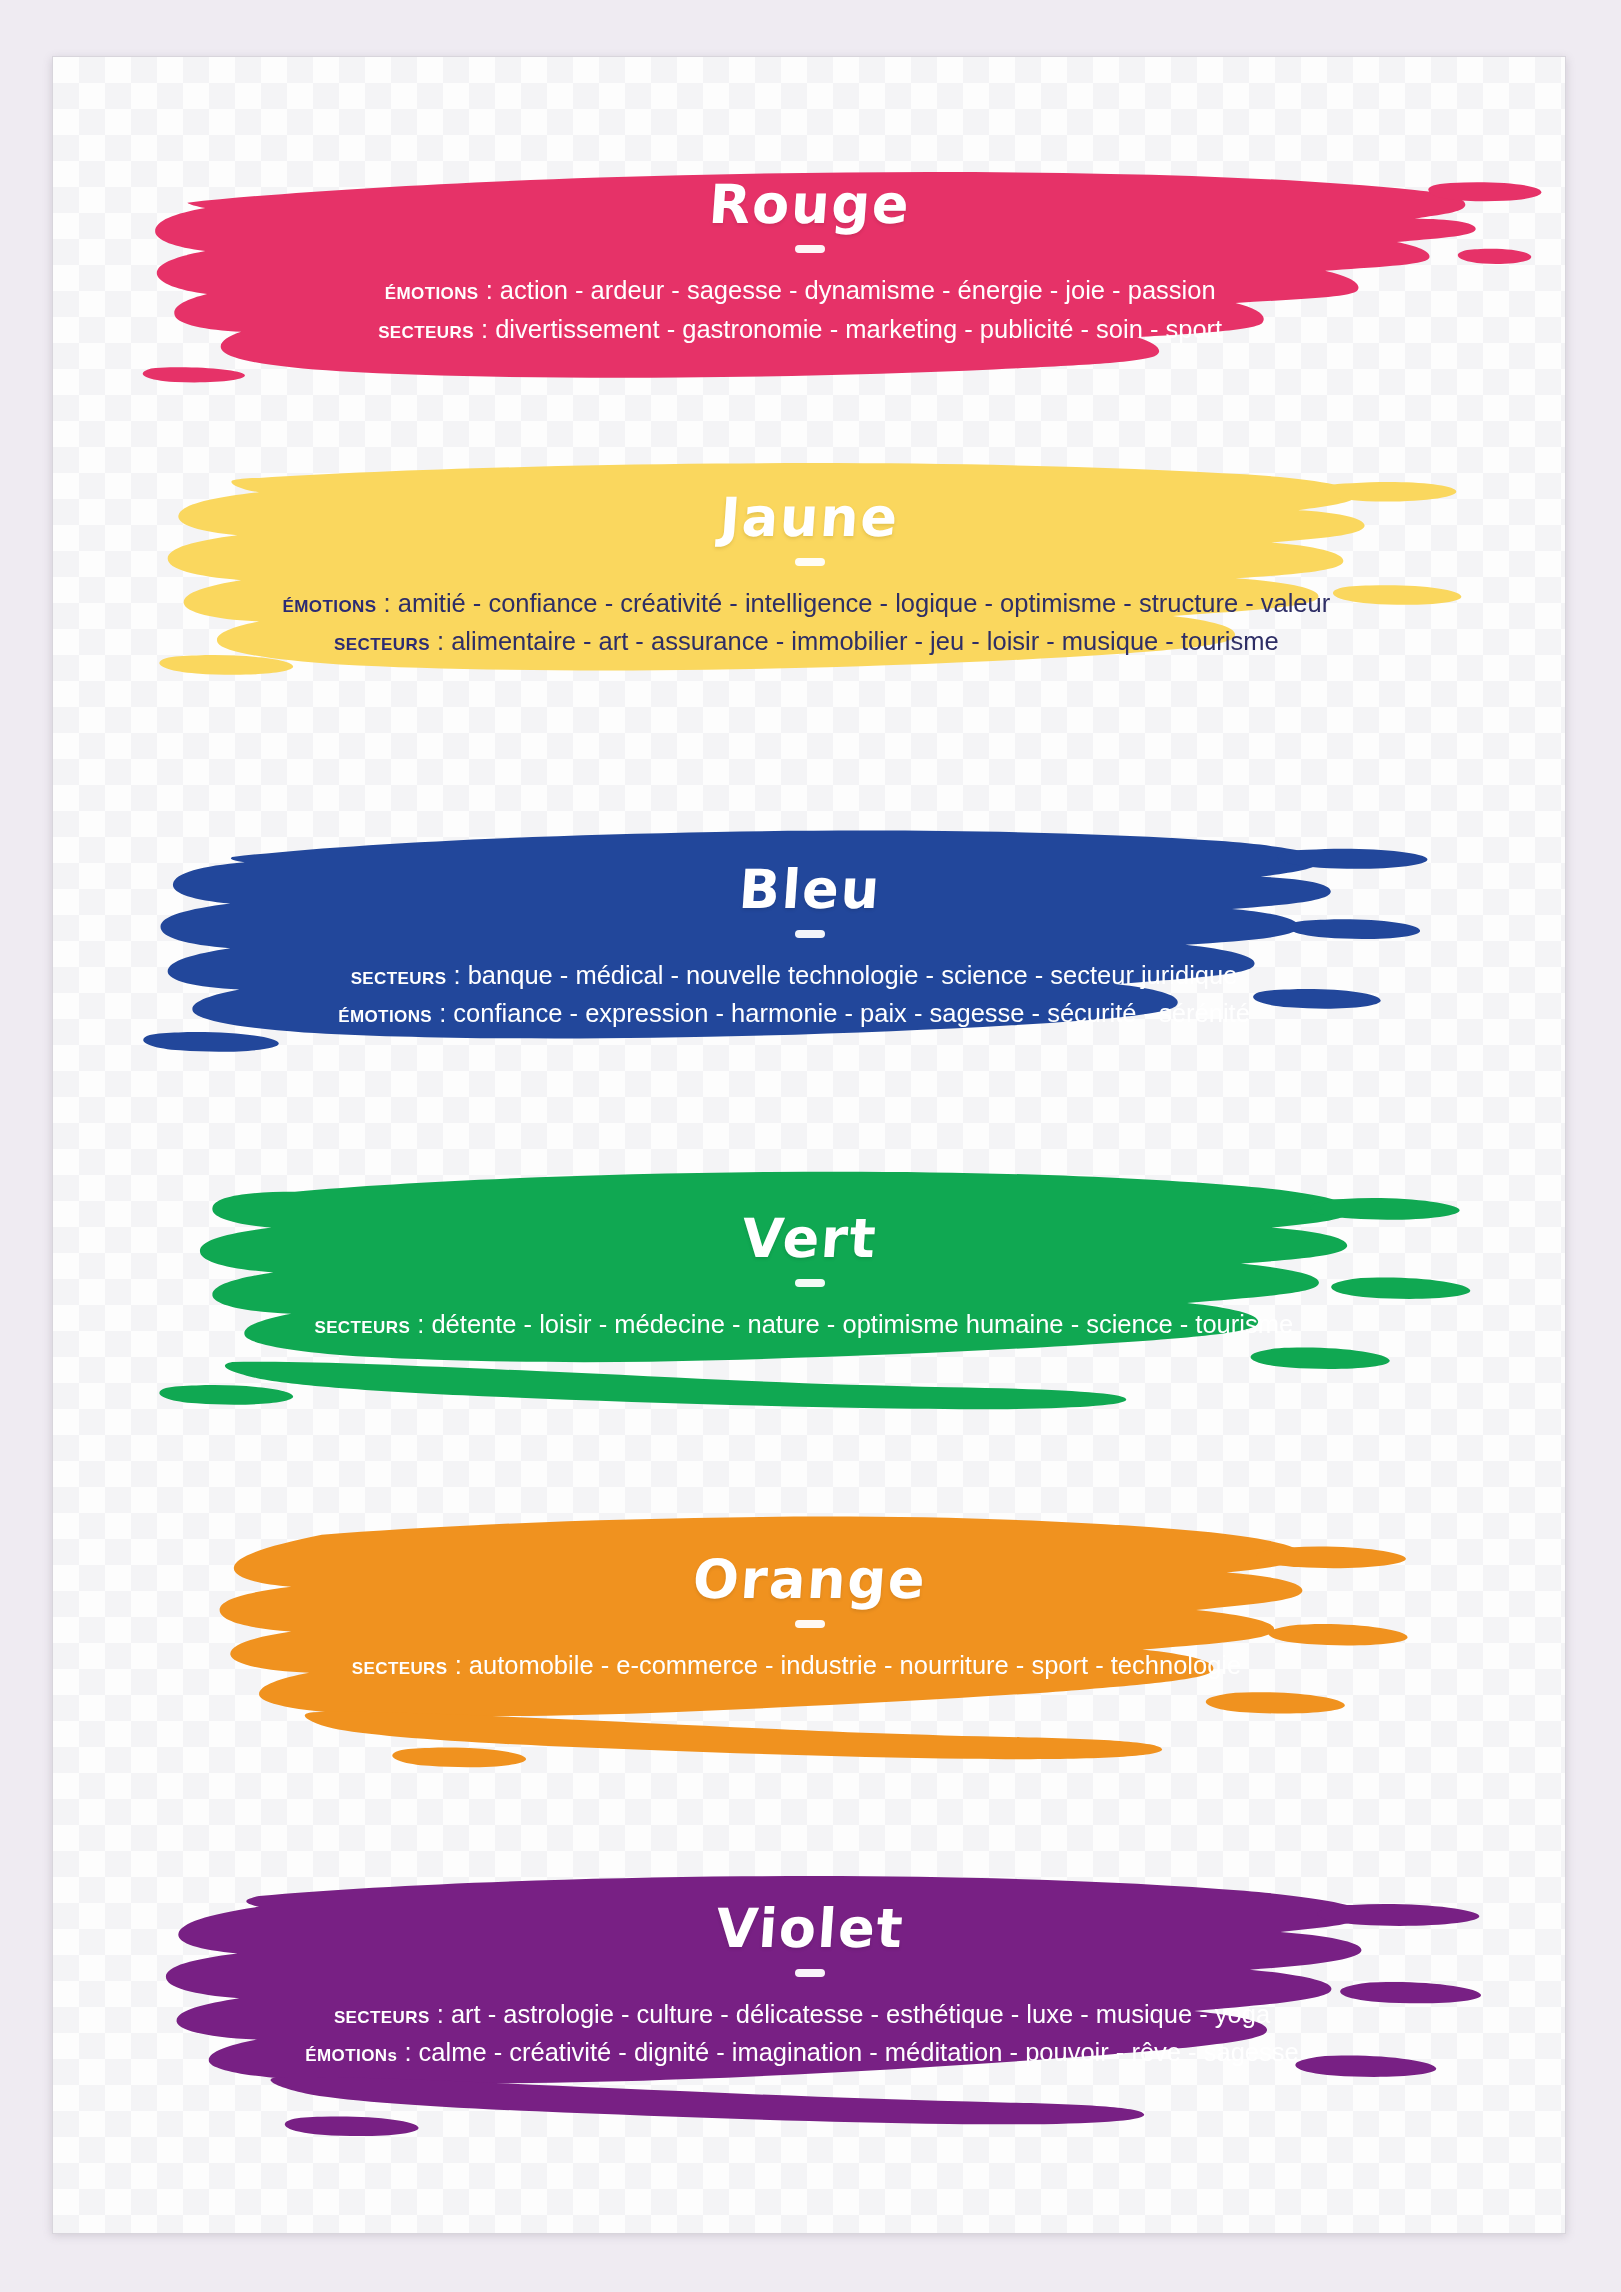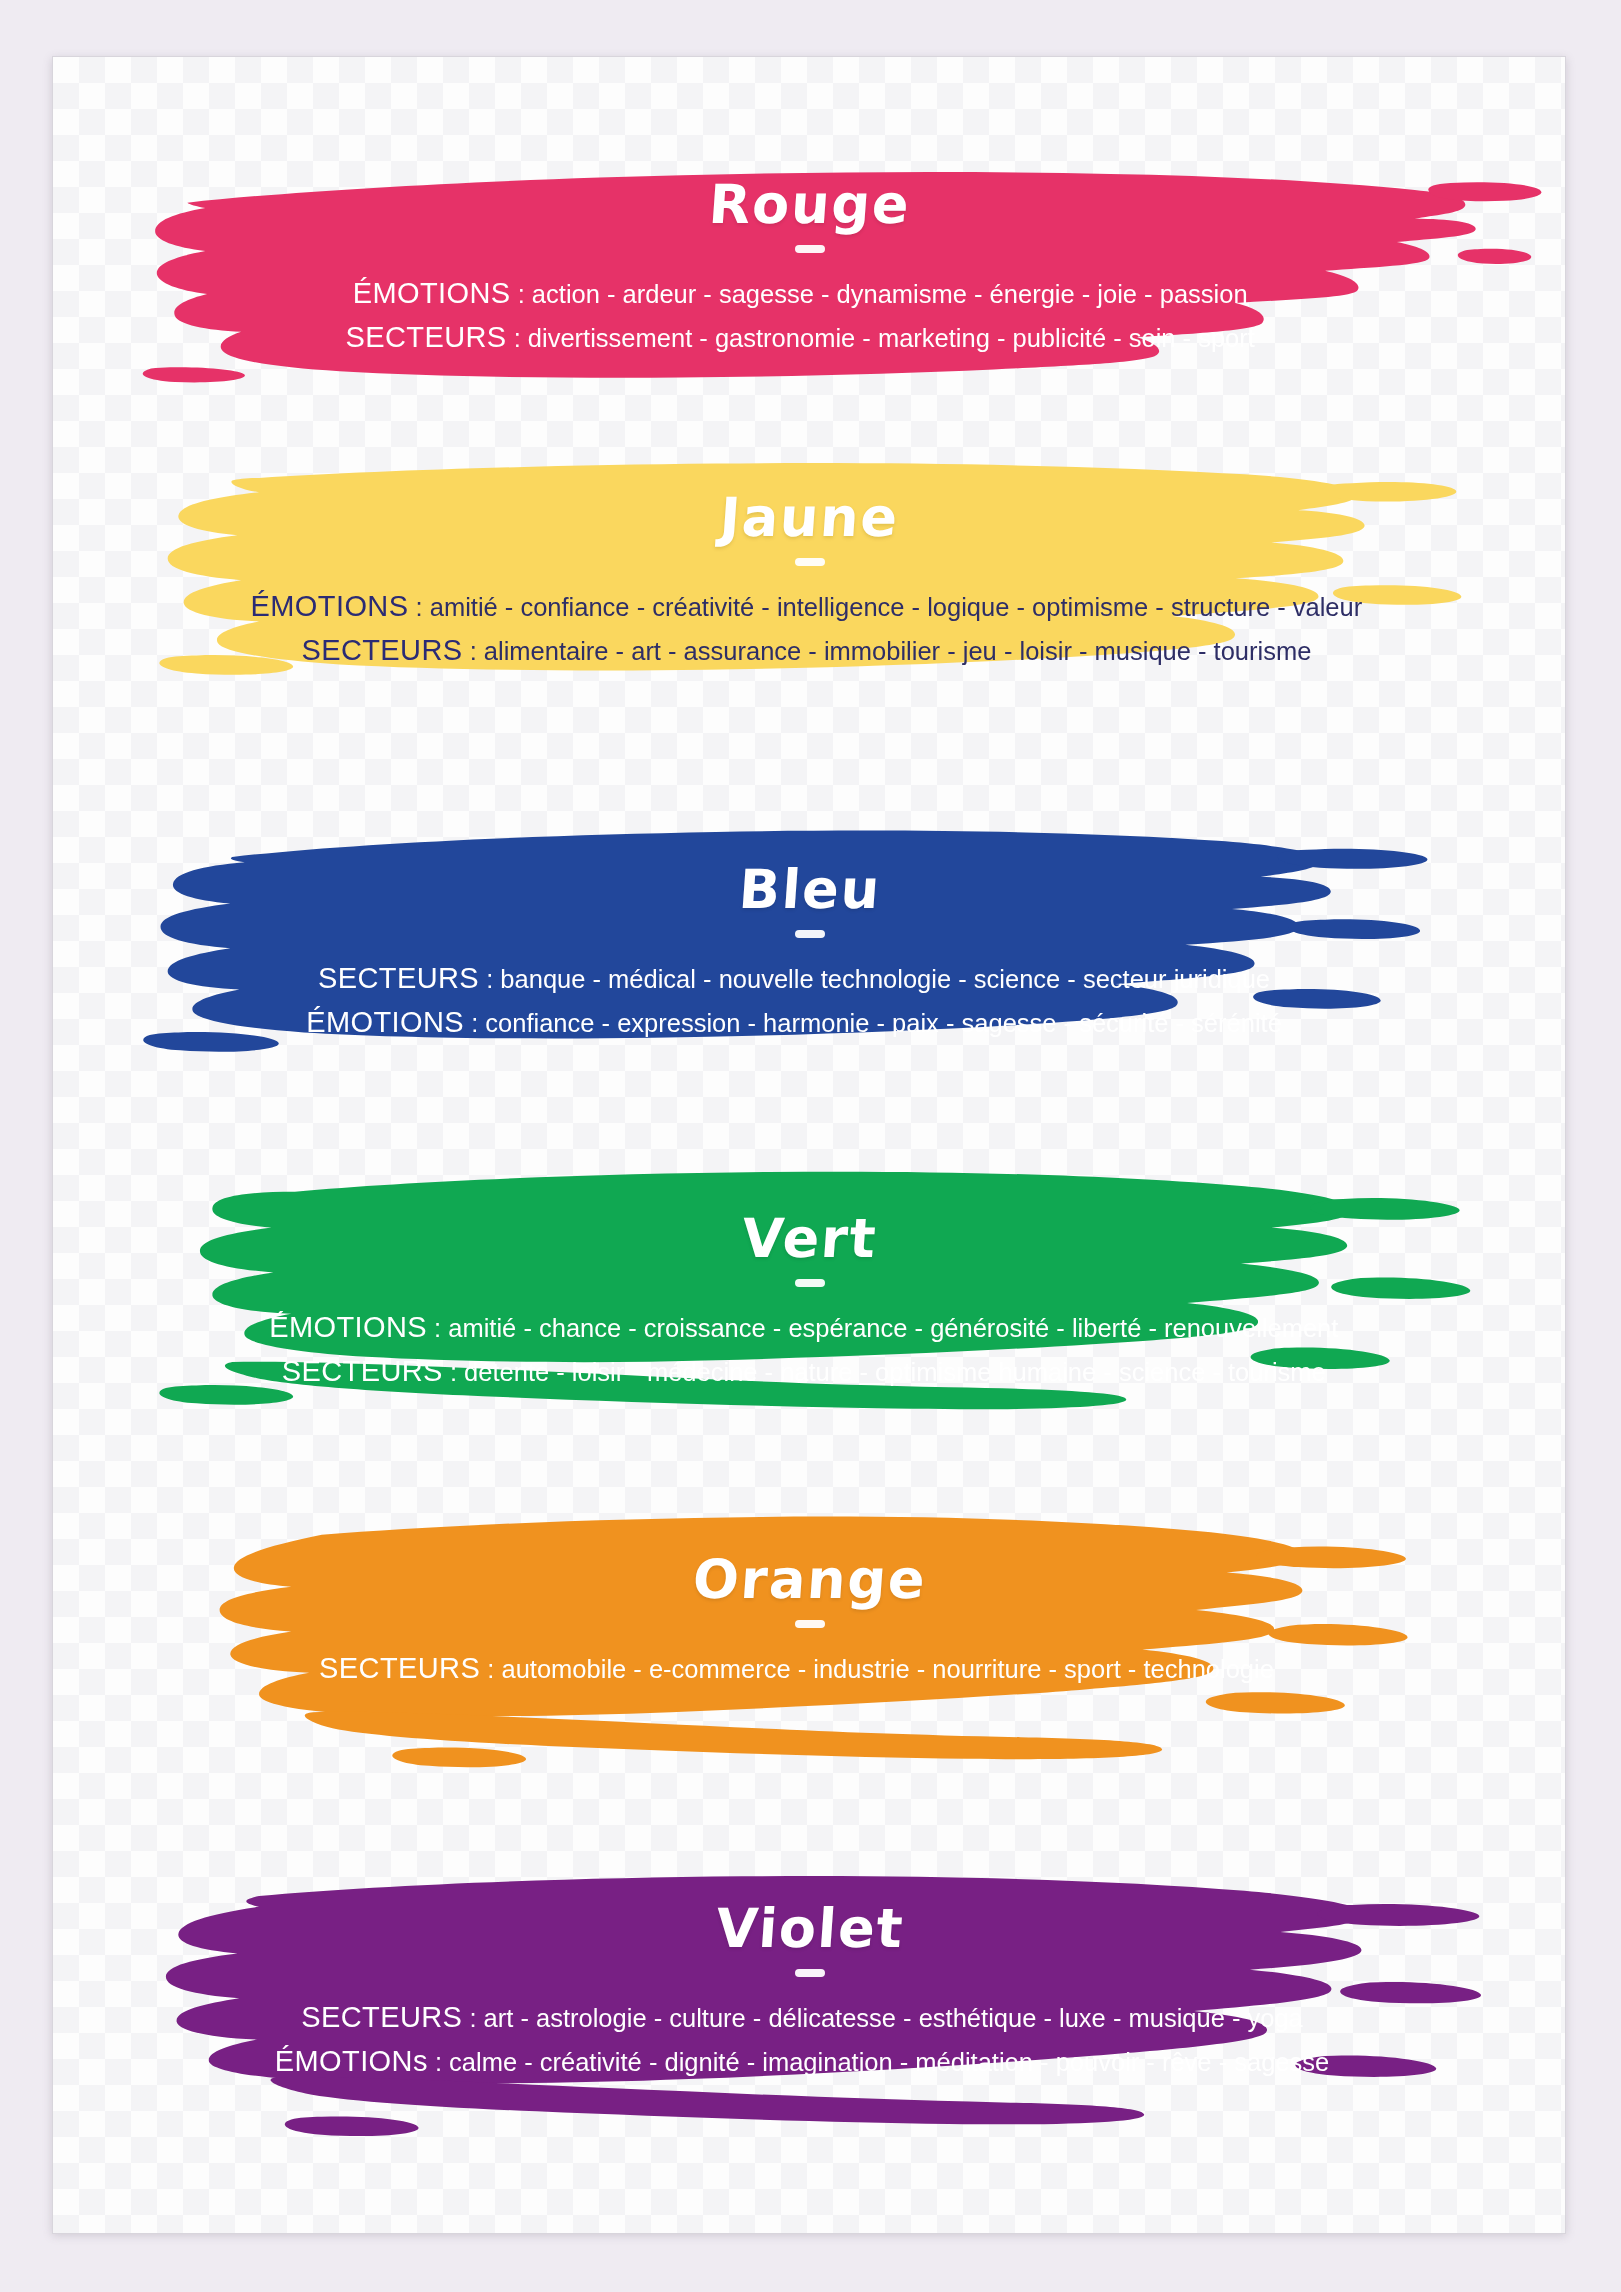"ÉMOTIONS" .tlabel { font-size: 29px -> 17px; font-weight: 400 -> 700 }
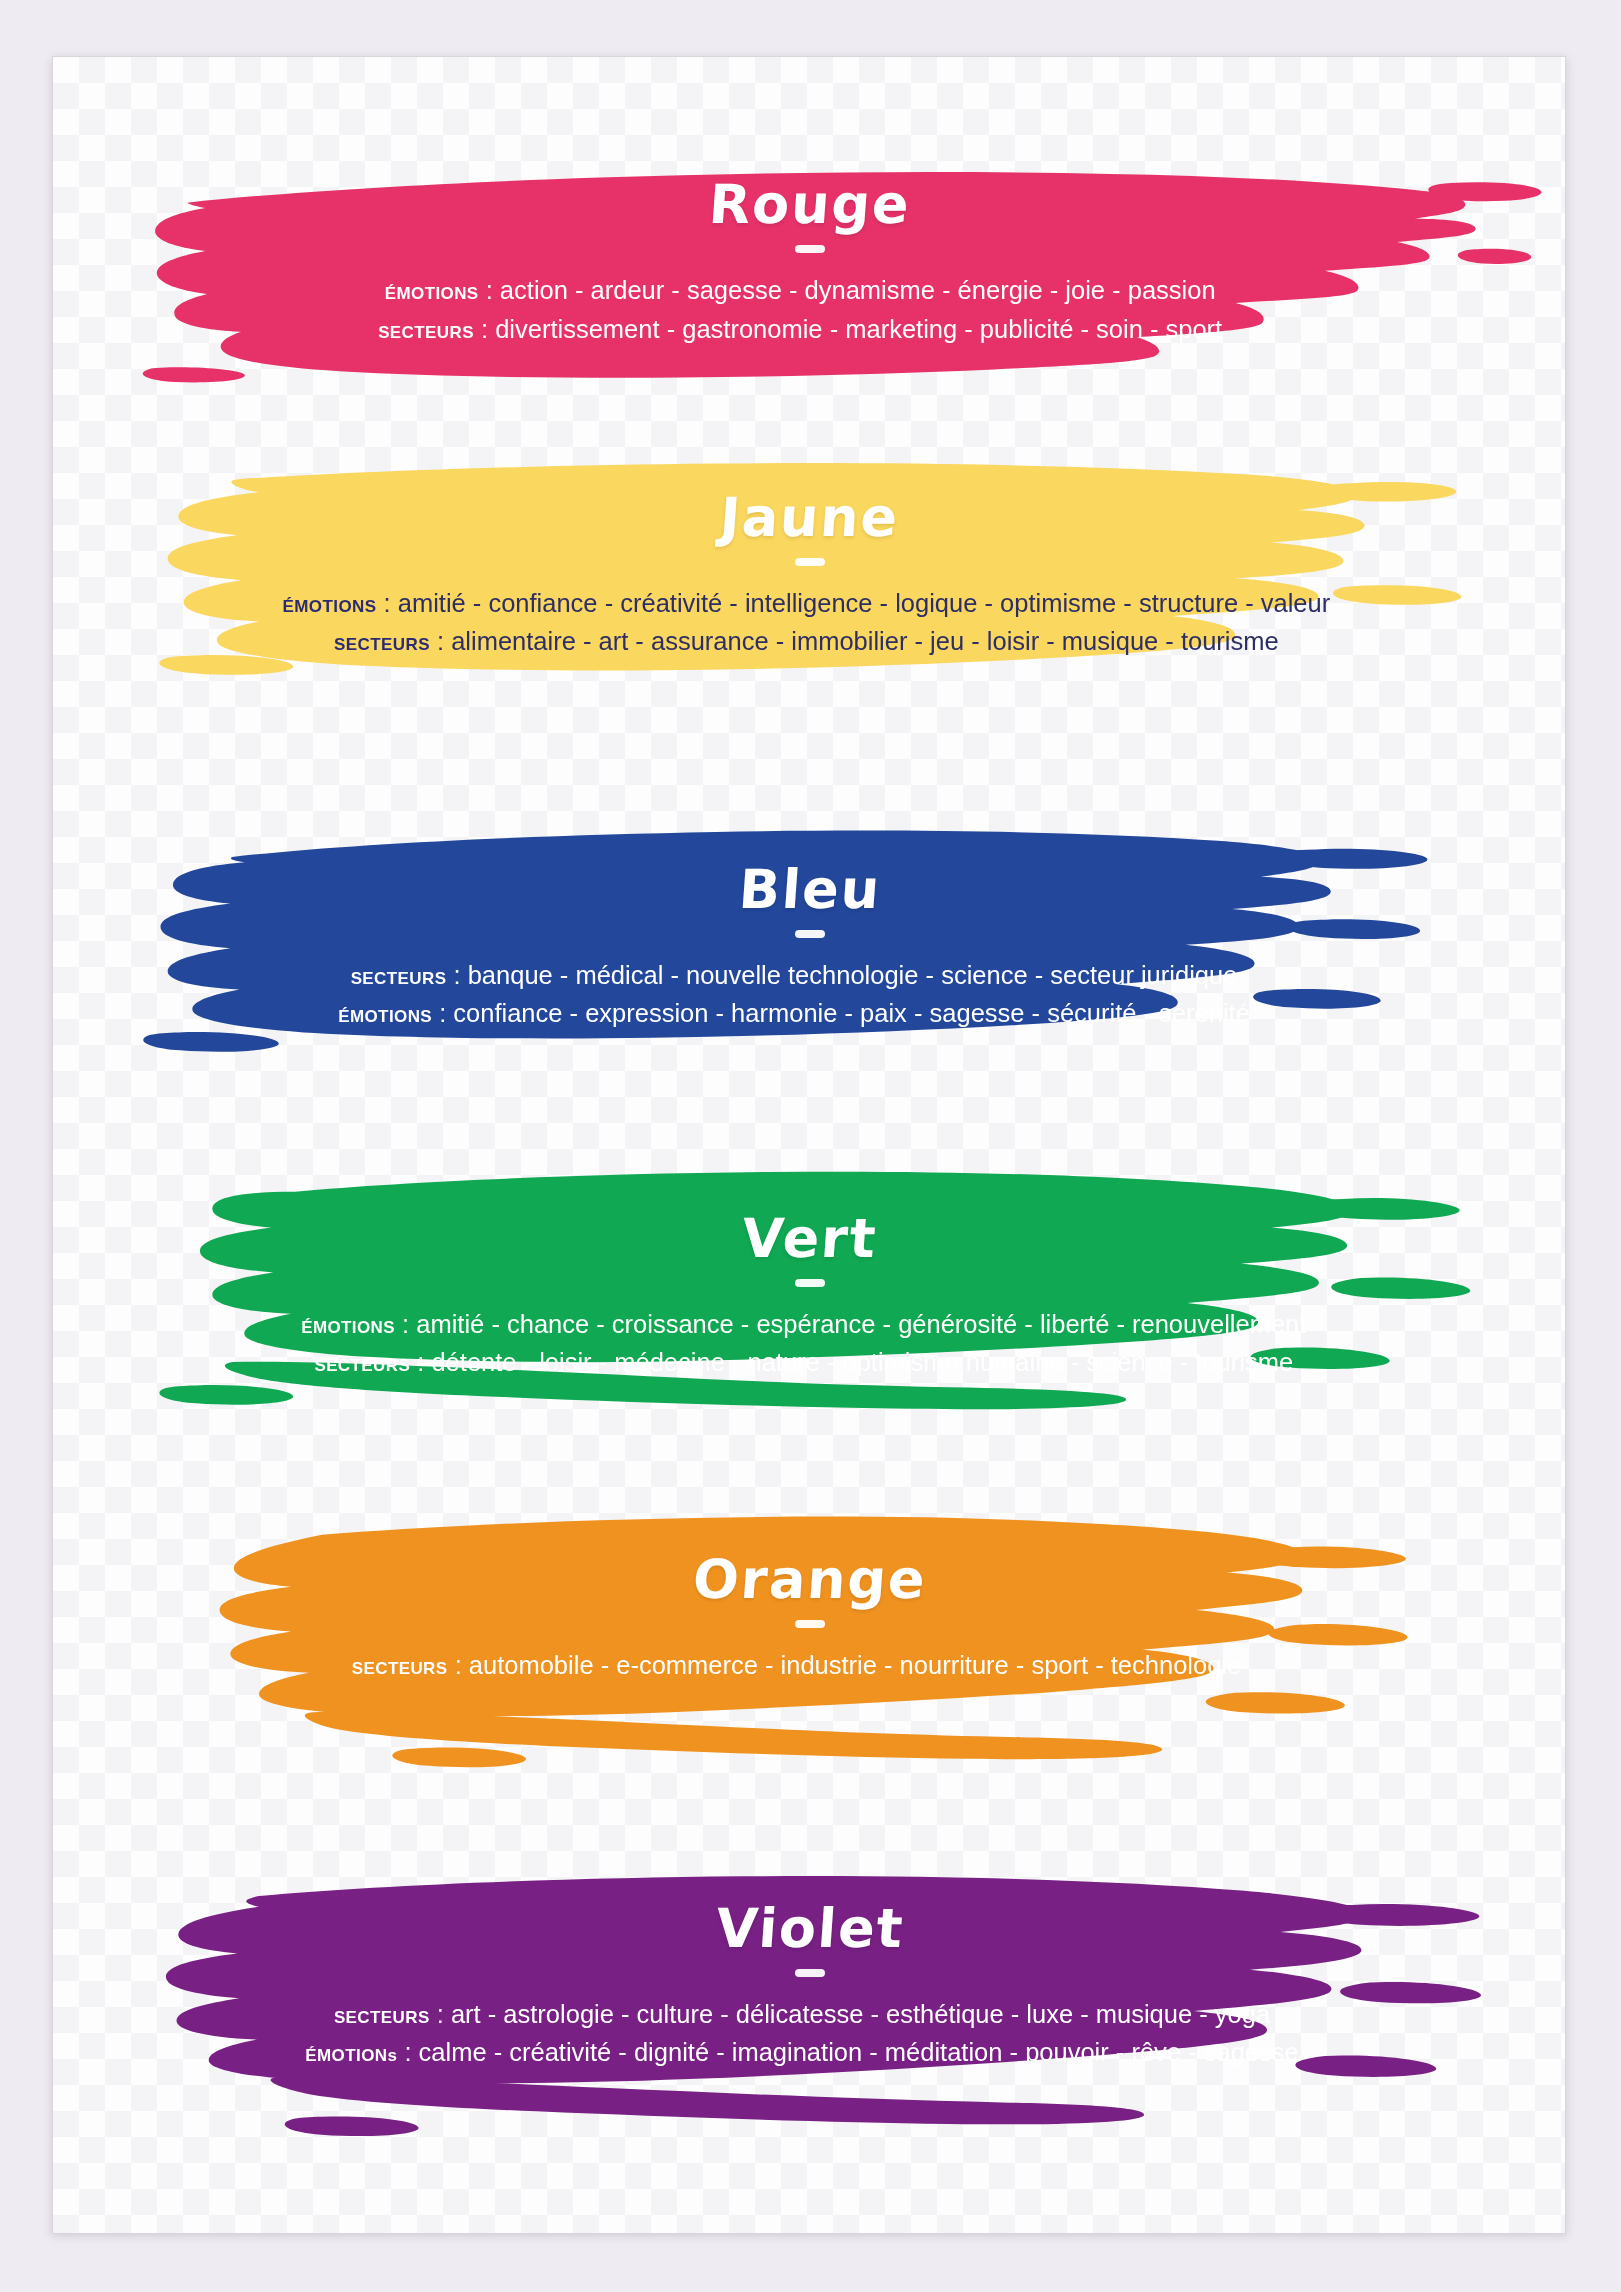"ÉMOTIONS : amitié - chance" div.trow { html: <div><span>ÉMOTIONS</span><span> : </span><span>amitié - chance - croissance - espérance - générosité - liberté - renouvellement</span></div> -> none }
